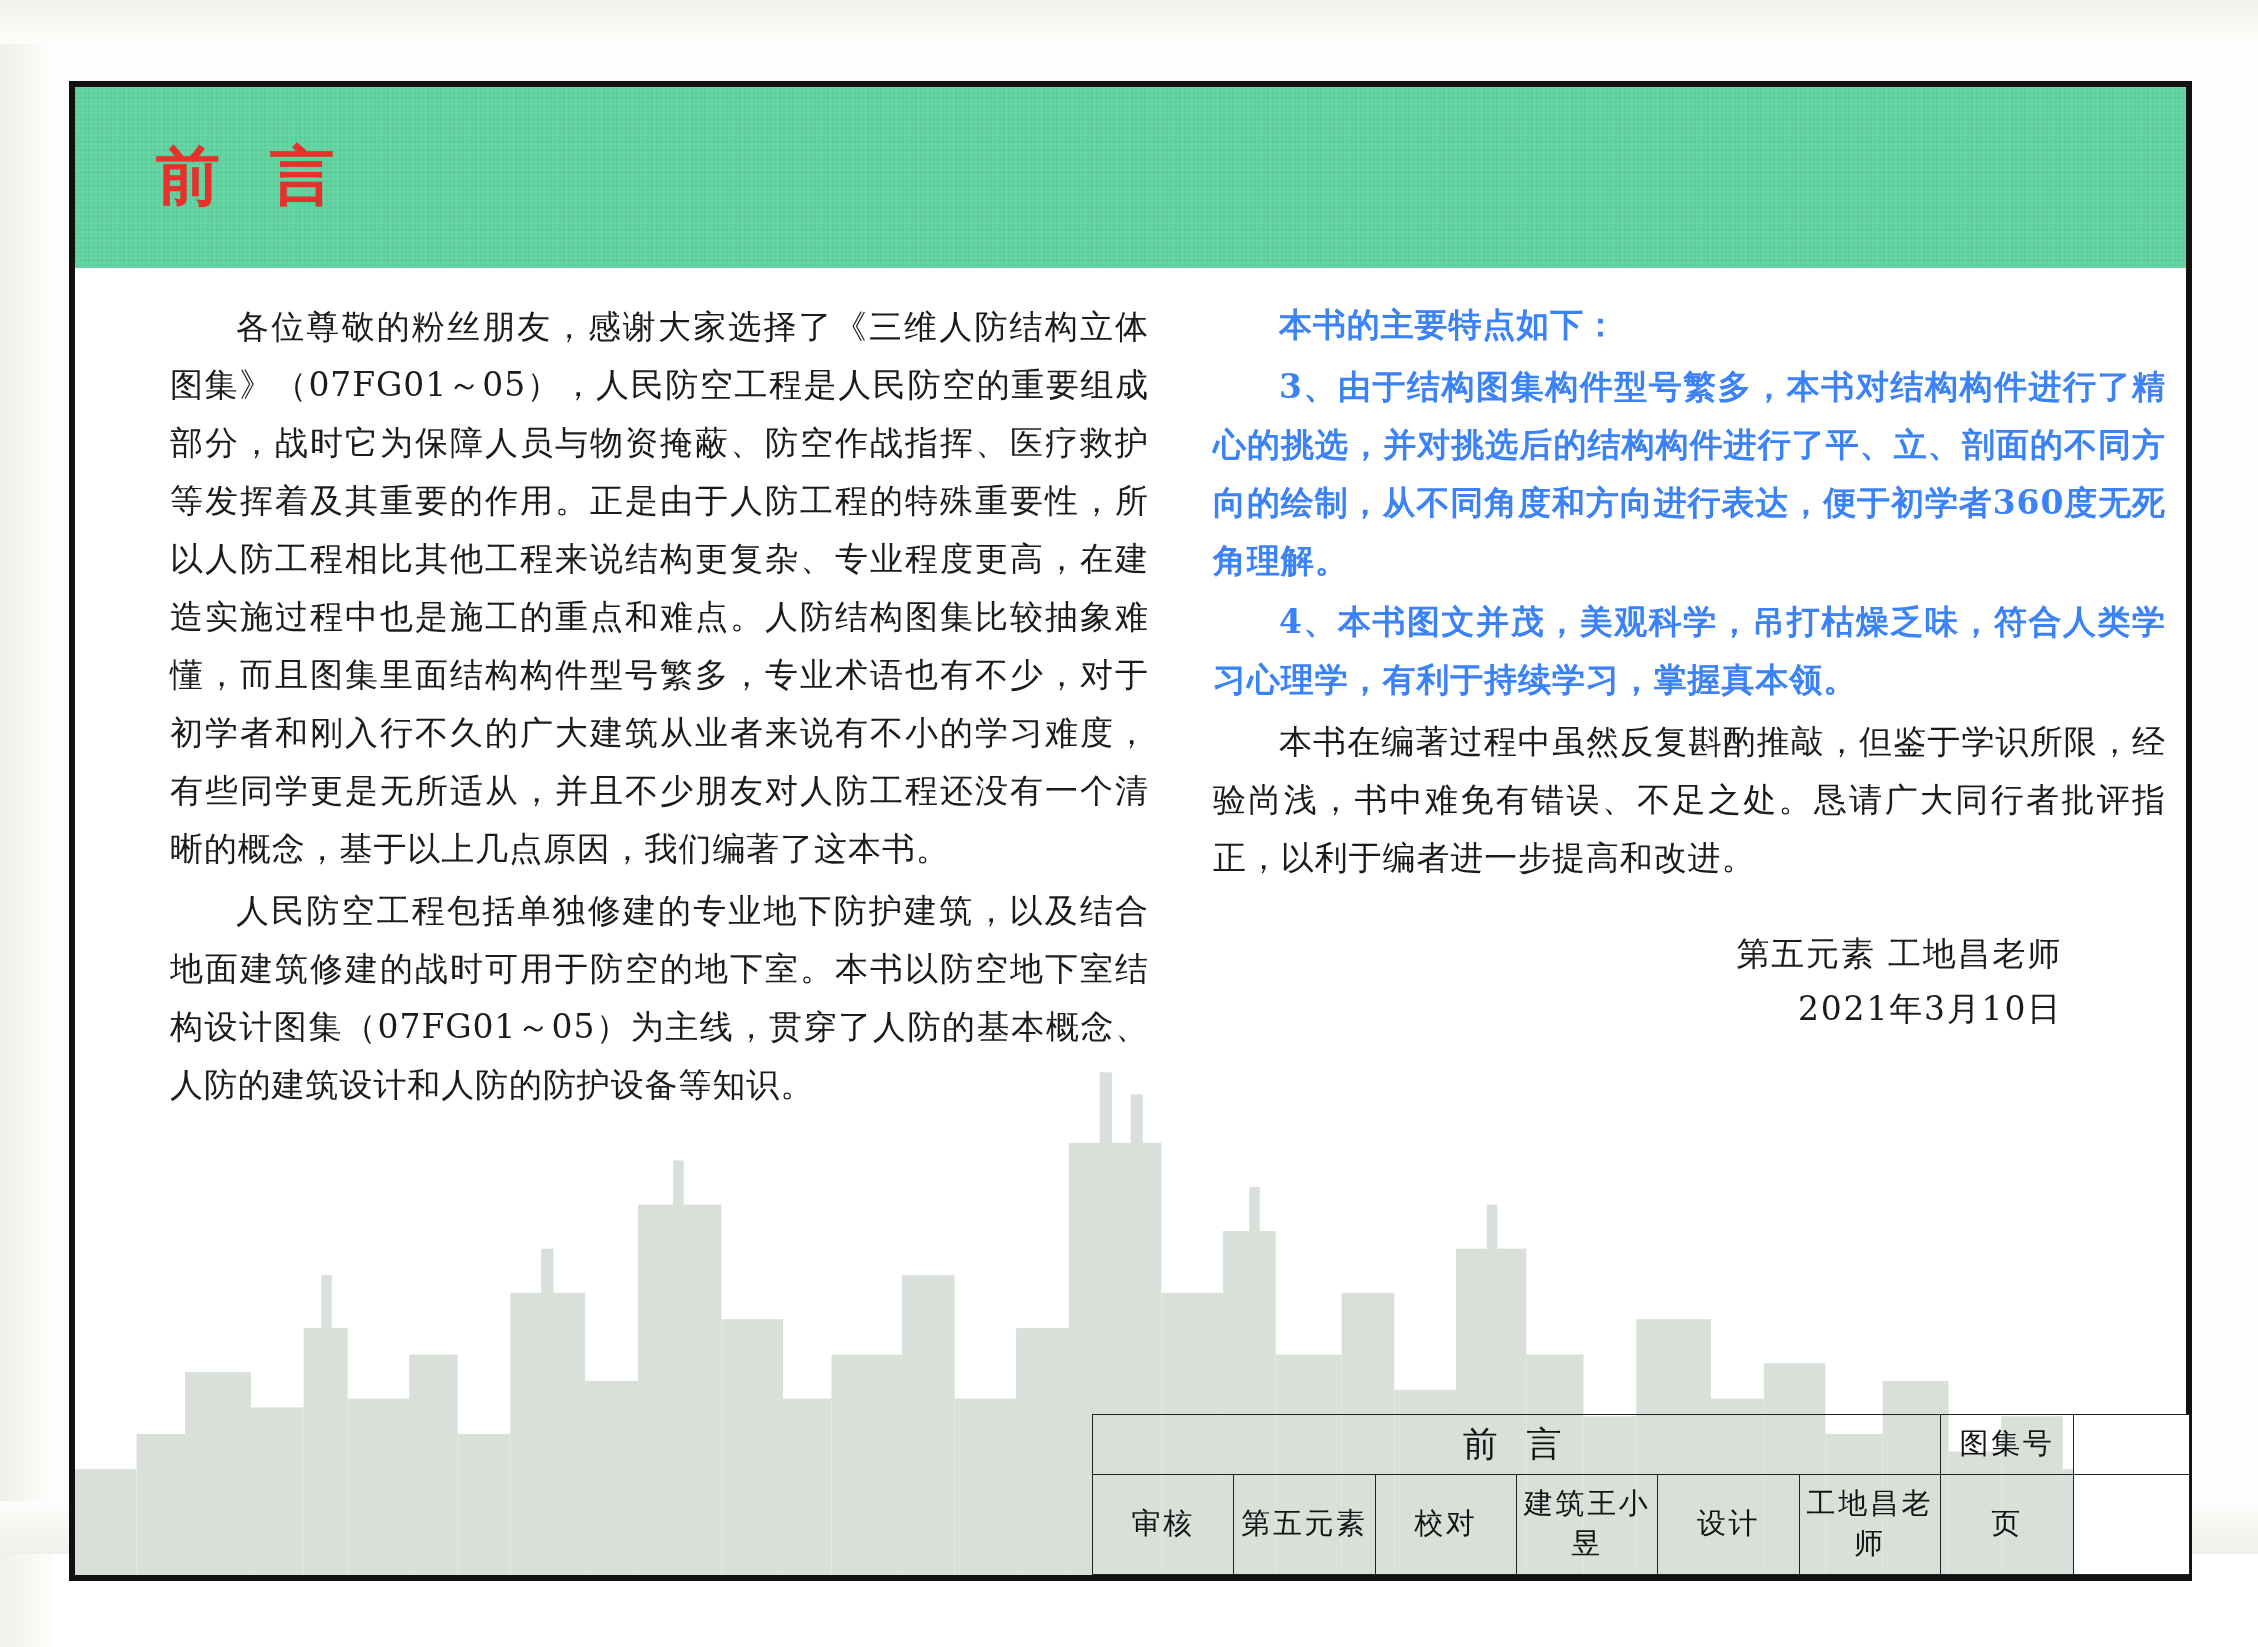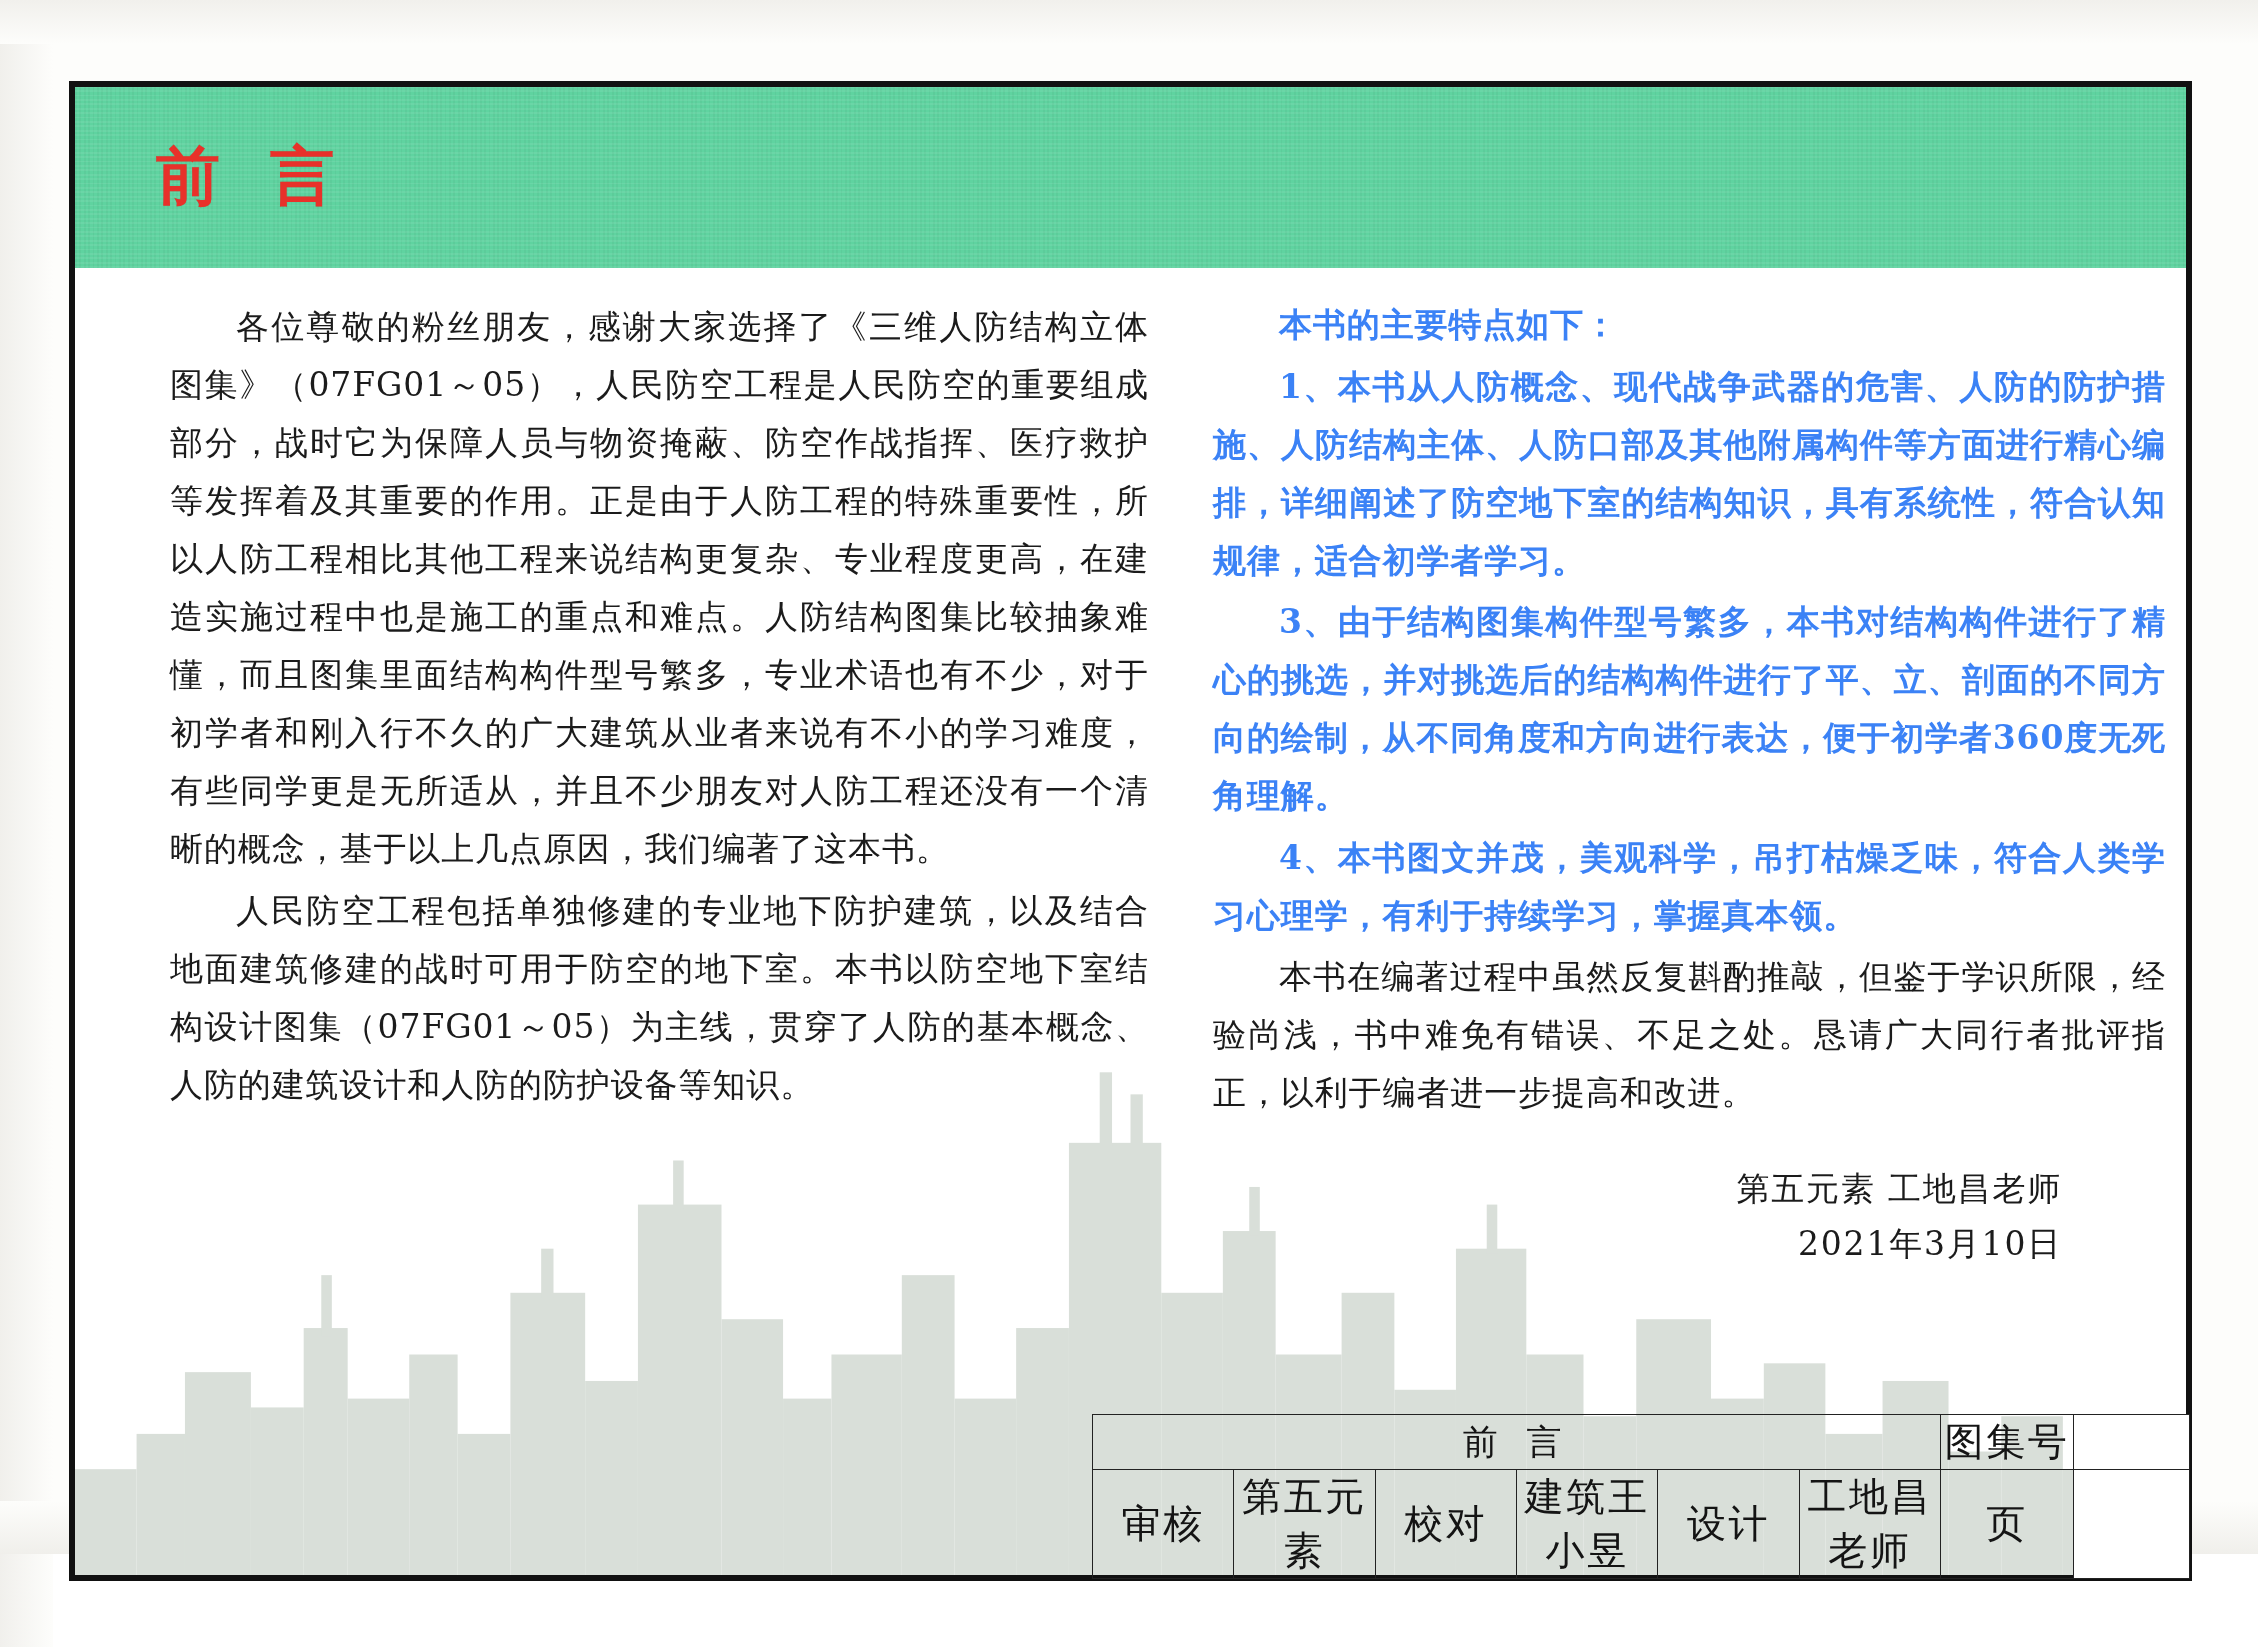"1、本书从人防概念、现代战争武器的危害、人防的防护措施、人防结构主体、人防口部及" p.para { html: <p>1、本书从人防概念、现代战争武器的危害、人防的防护措施、人防结构主体、人防口部及其他附属构件等方面进行精心编排，详细阐述了防空地下室的结构知识，具有系统性，符合认知规律，适合初学者学习。</p> -> none }
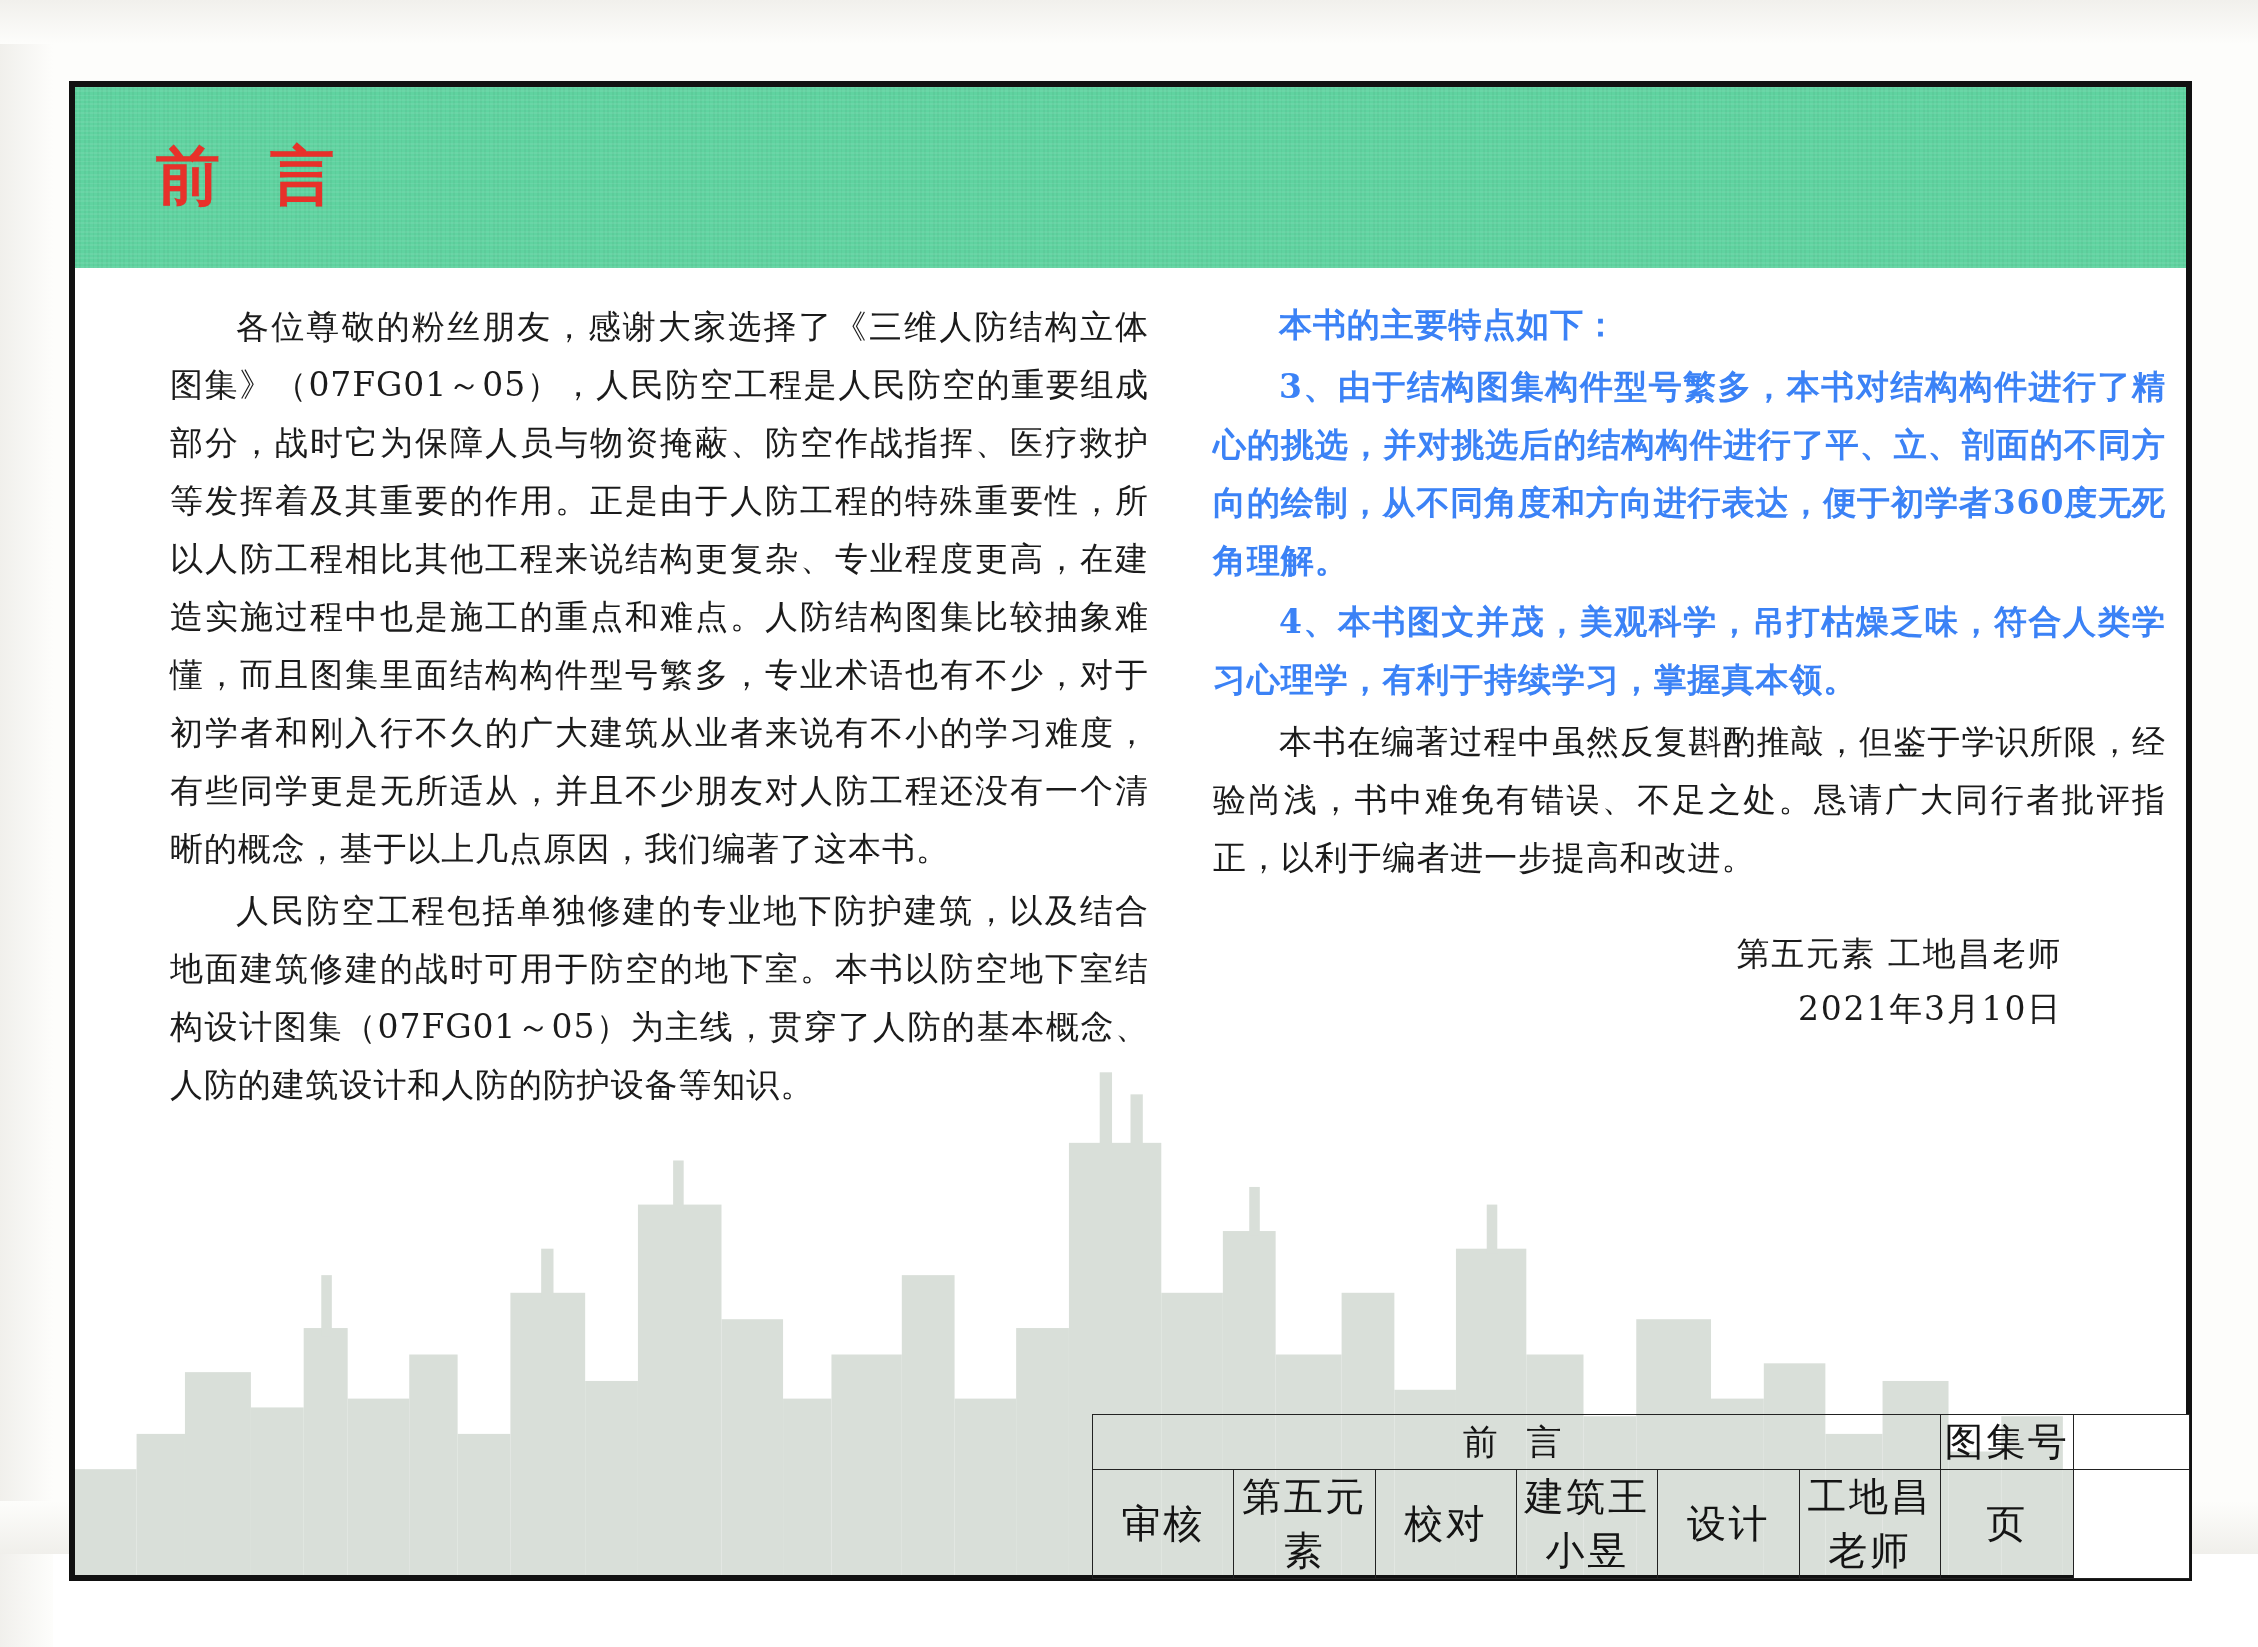"图集号" #tb-table td { font-size: 39px -> 29px }
